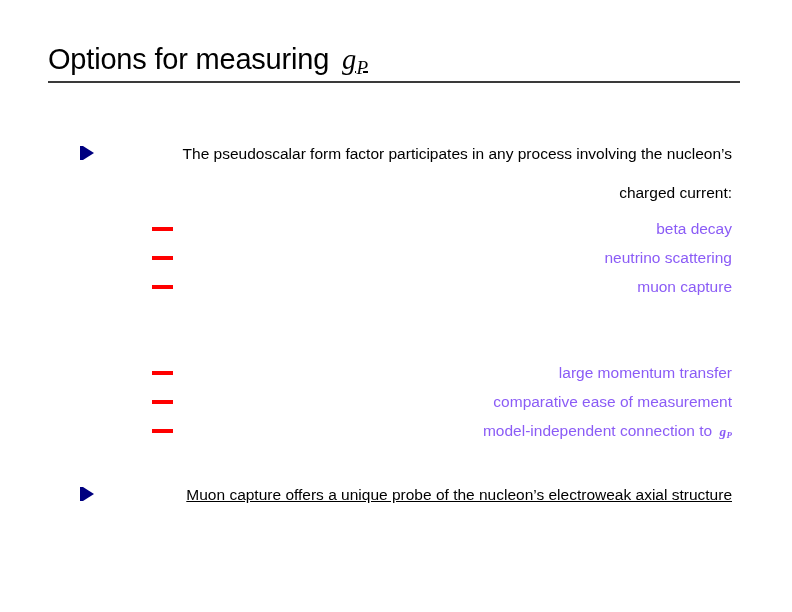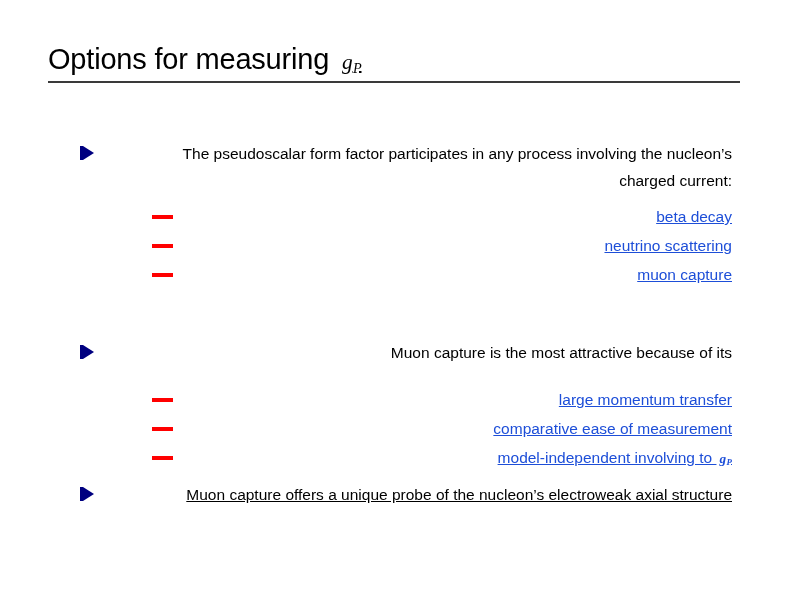"gP" .math-title { font-size: 21px -> 28px }
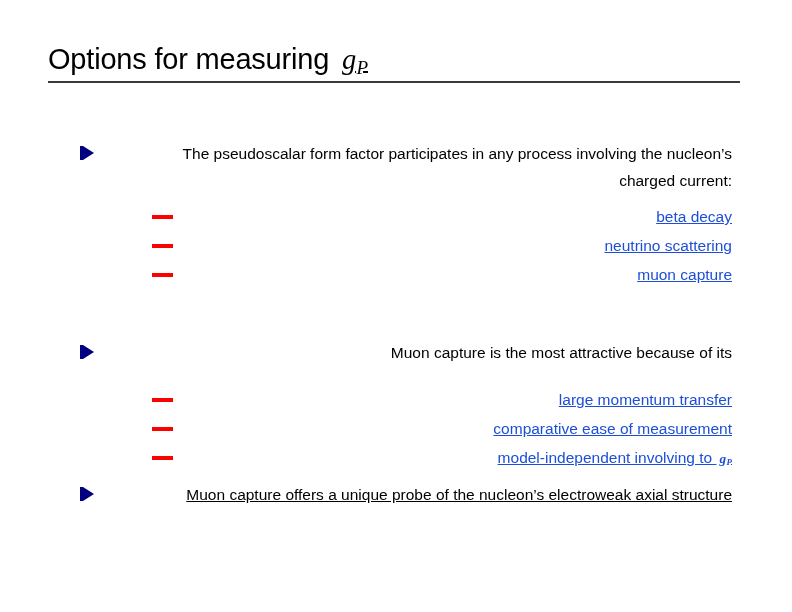"charged current:" .bullet1 .line2 { margin-top: none -> 12px }
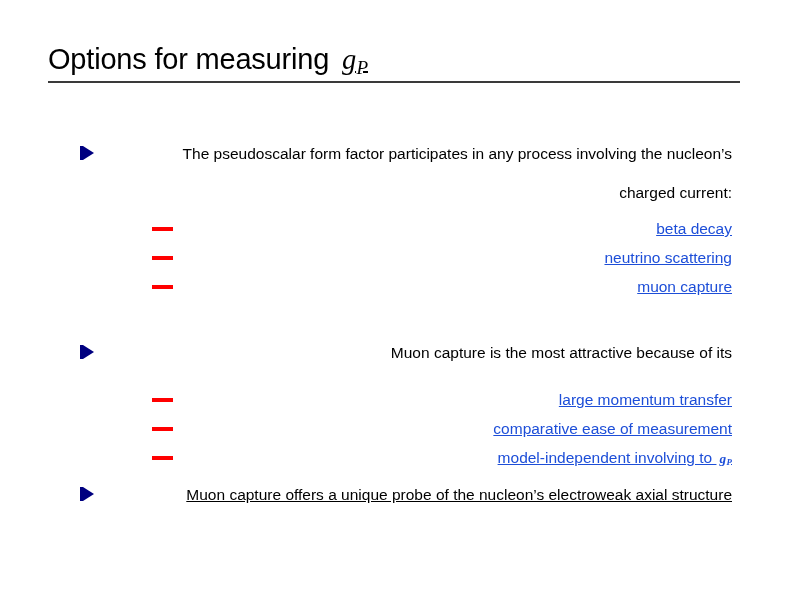"beta decay" .bullet2 { color: #1d4ed8 -> #8b5cf6; text-decoration: underline -> none }
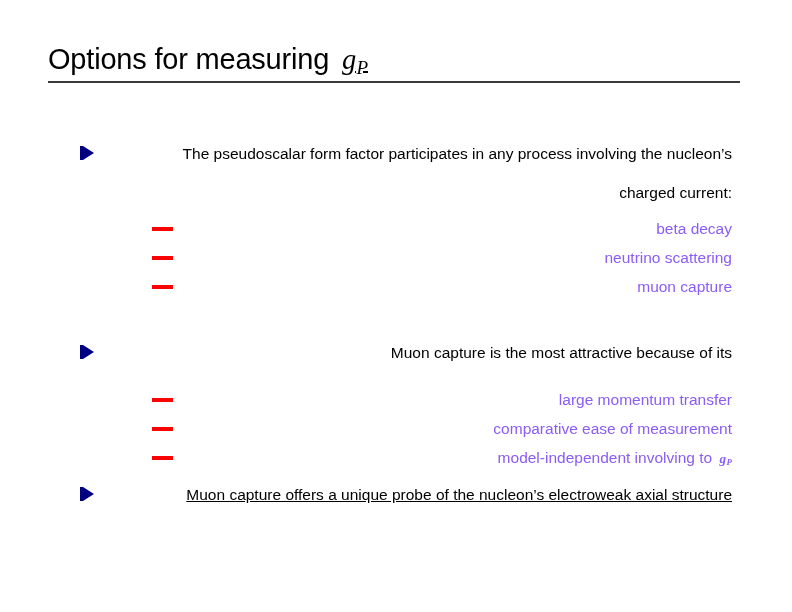"Muon capture is the most" div.bullet1 { html: <div> <span> <span></span> <span></span> </span> <div>Muon capture is the most attractive because of its</div> </div> -> none }
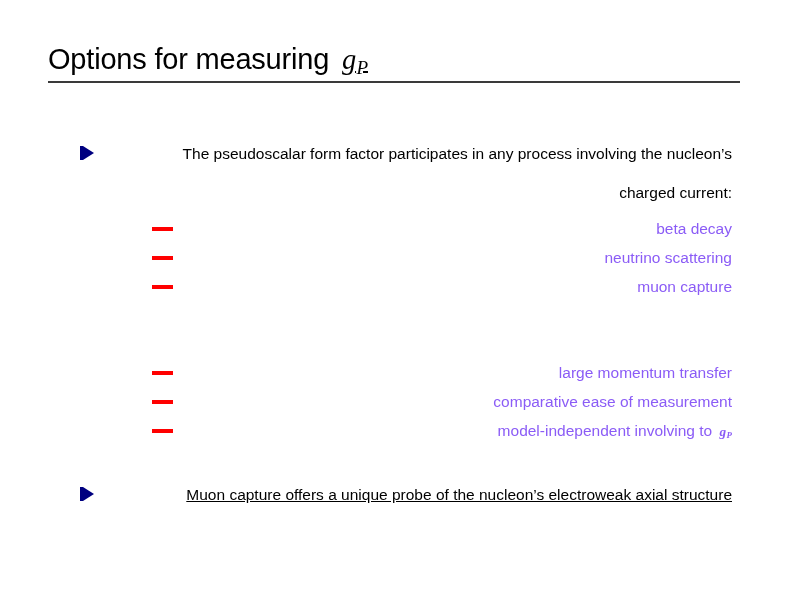"model-independent involving to" span { text: involving -> connection }
